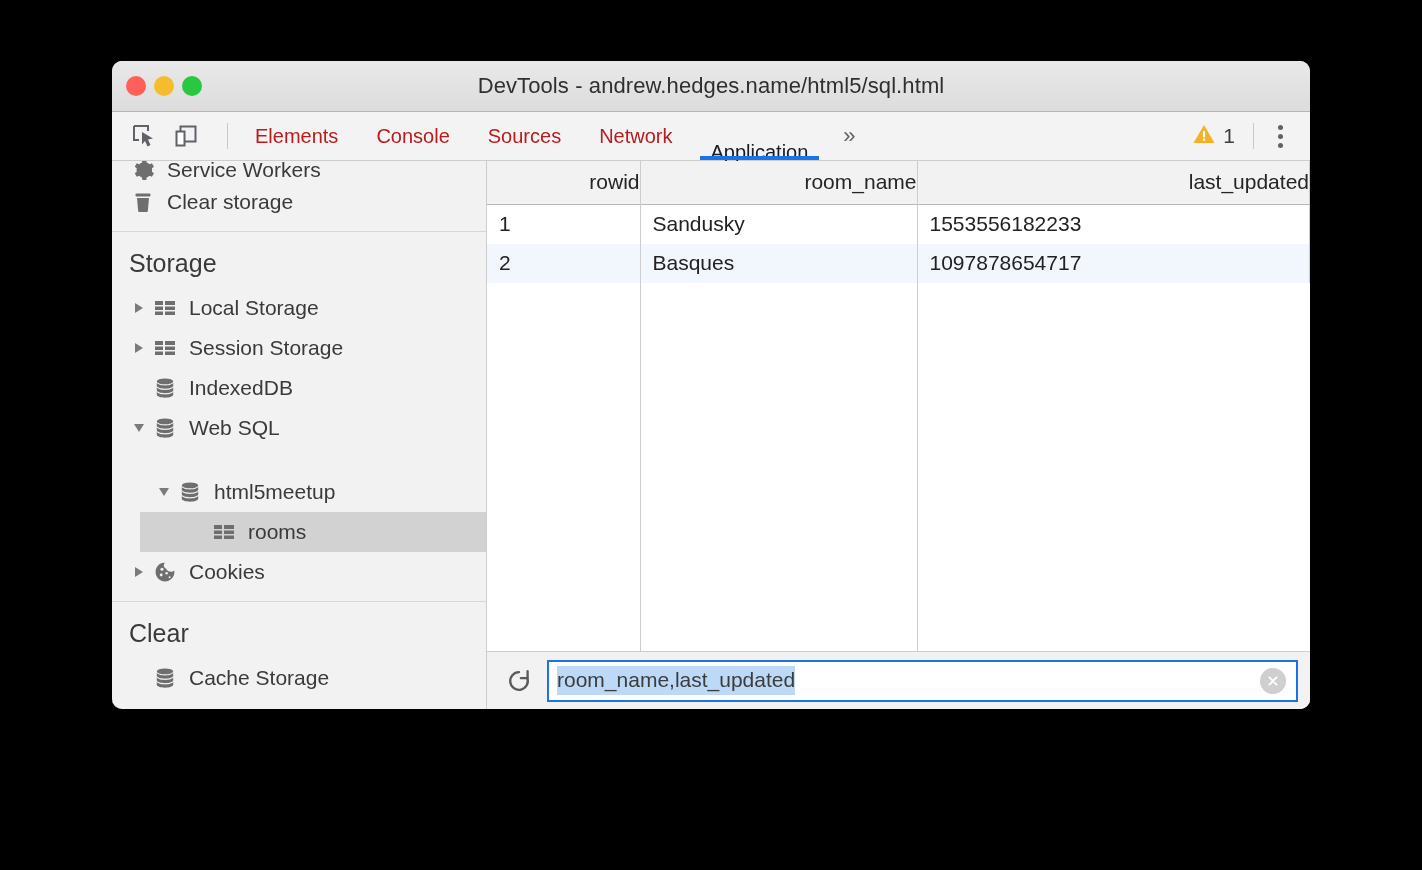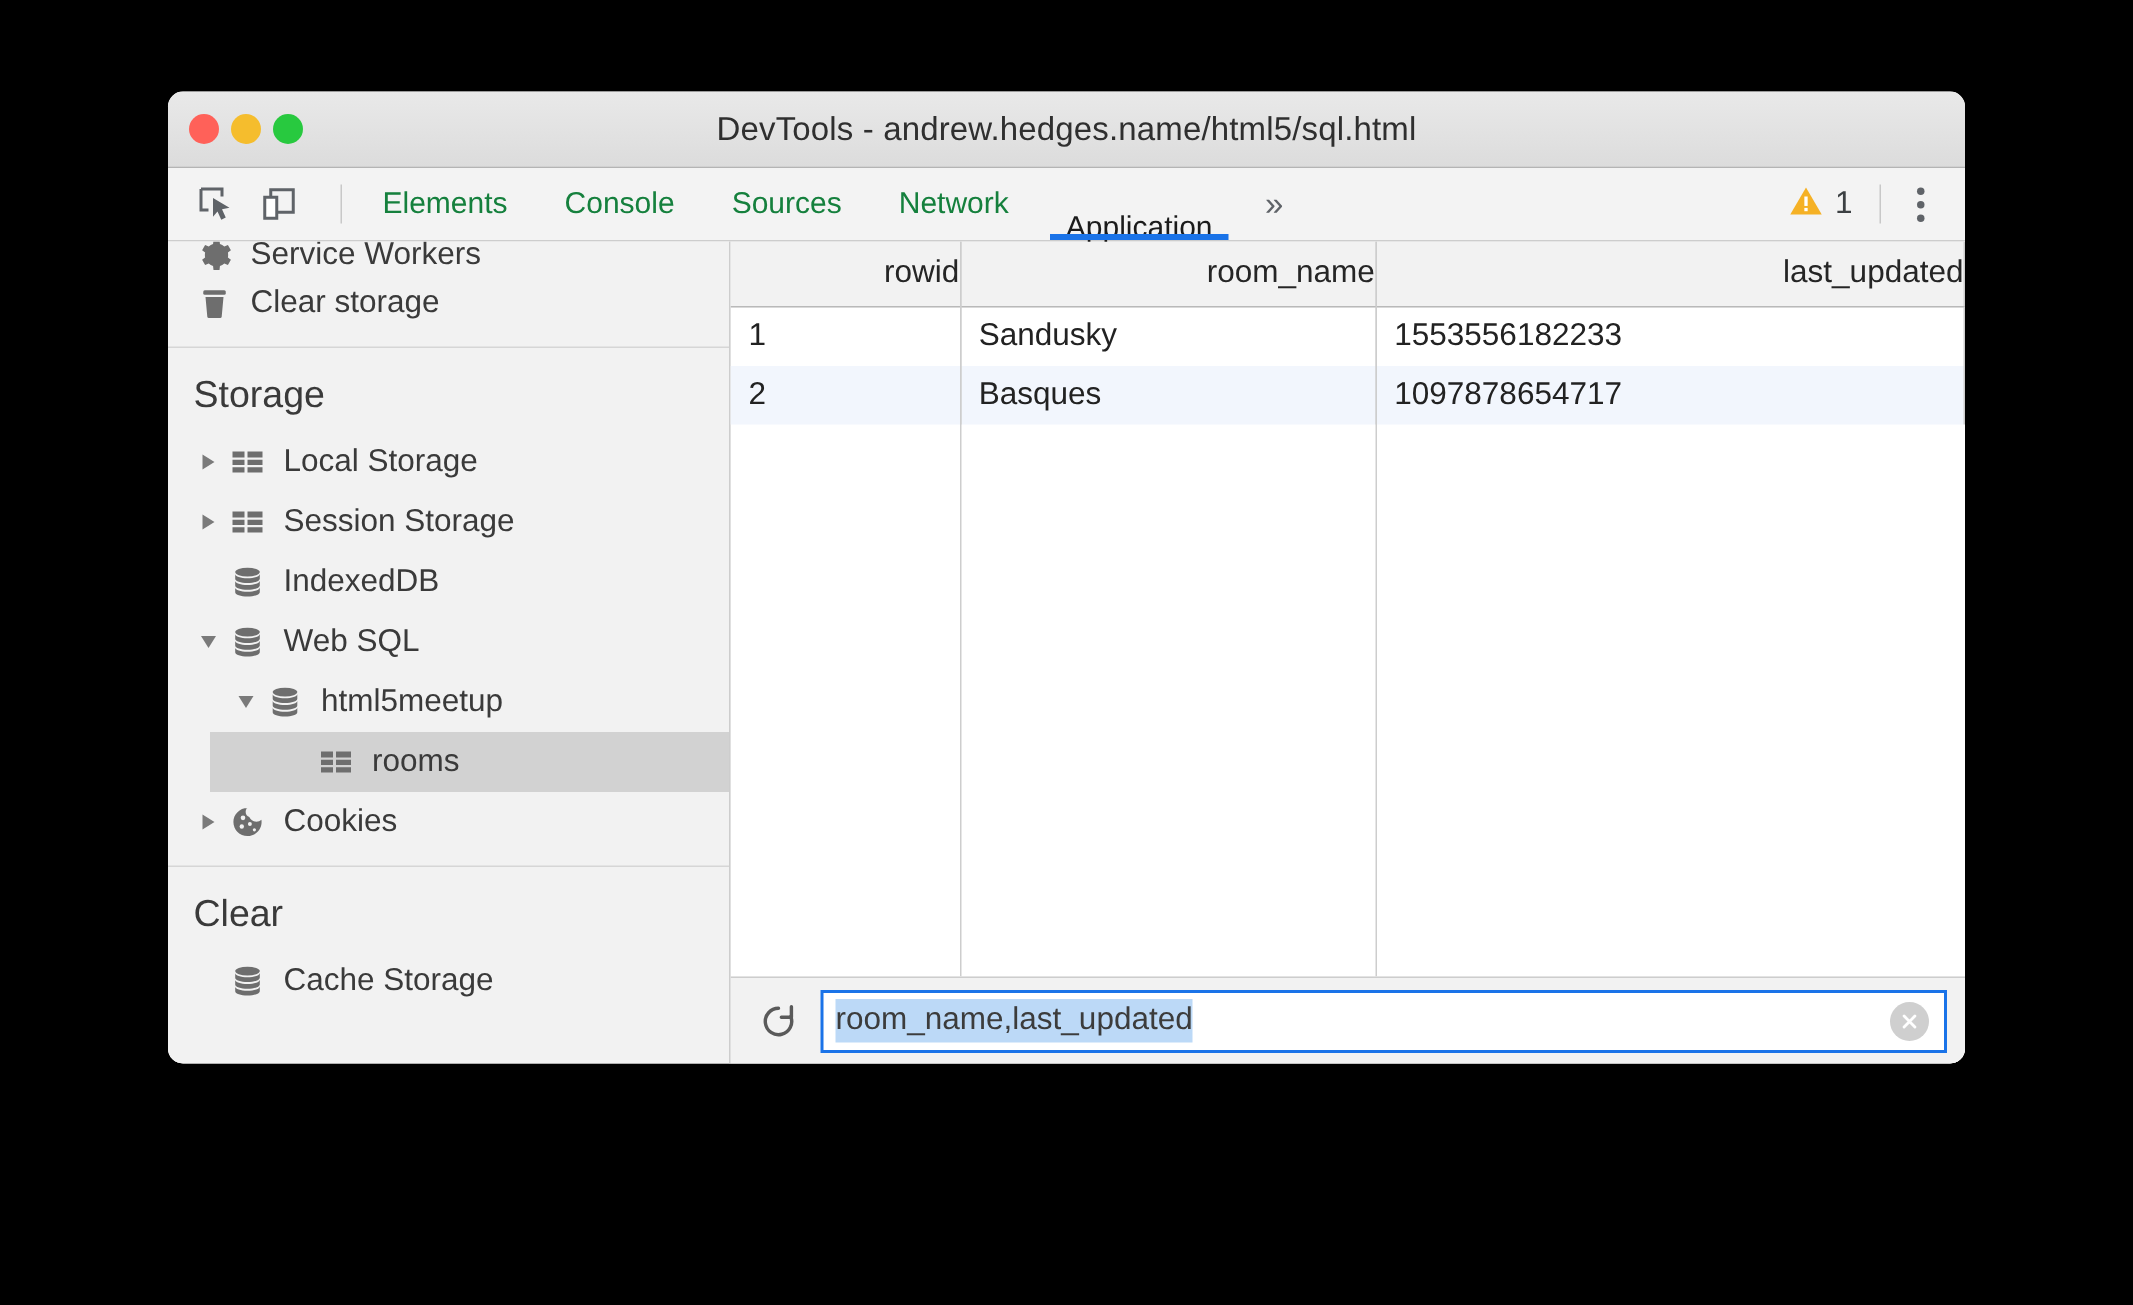"Elements" .tab { color: #15803d -> #b91c1c }
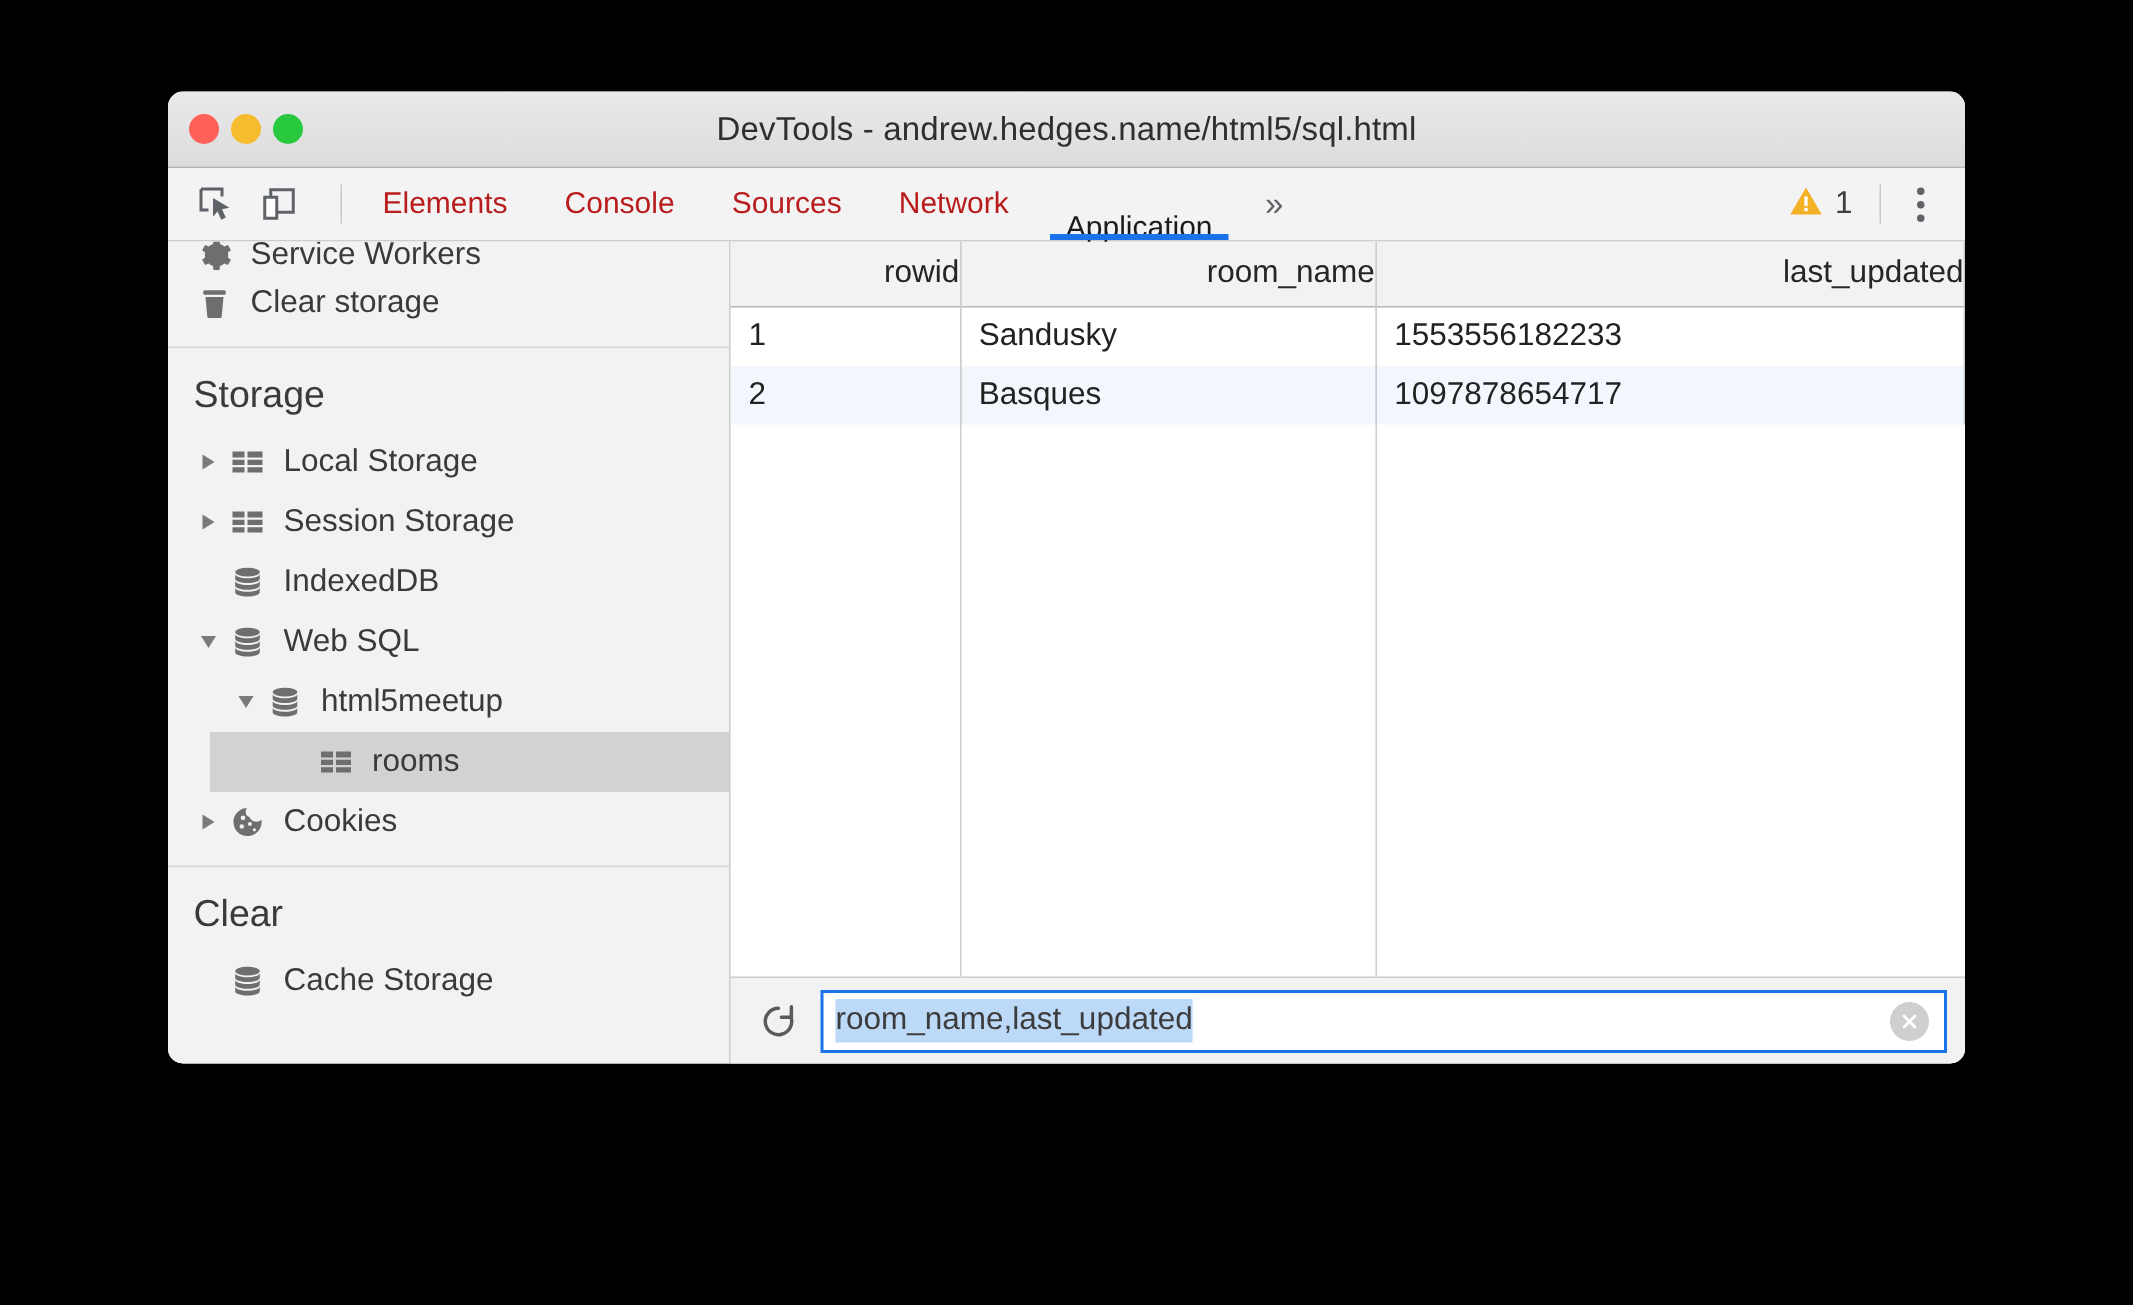"Service Workers" .panel { background: #e5e5e5 -> #000000 }
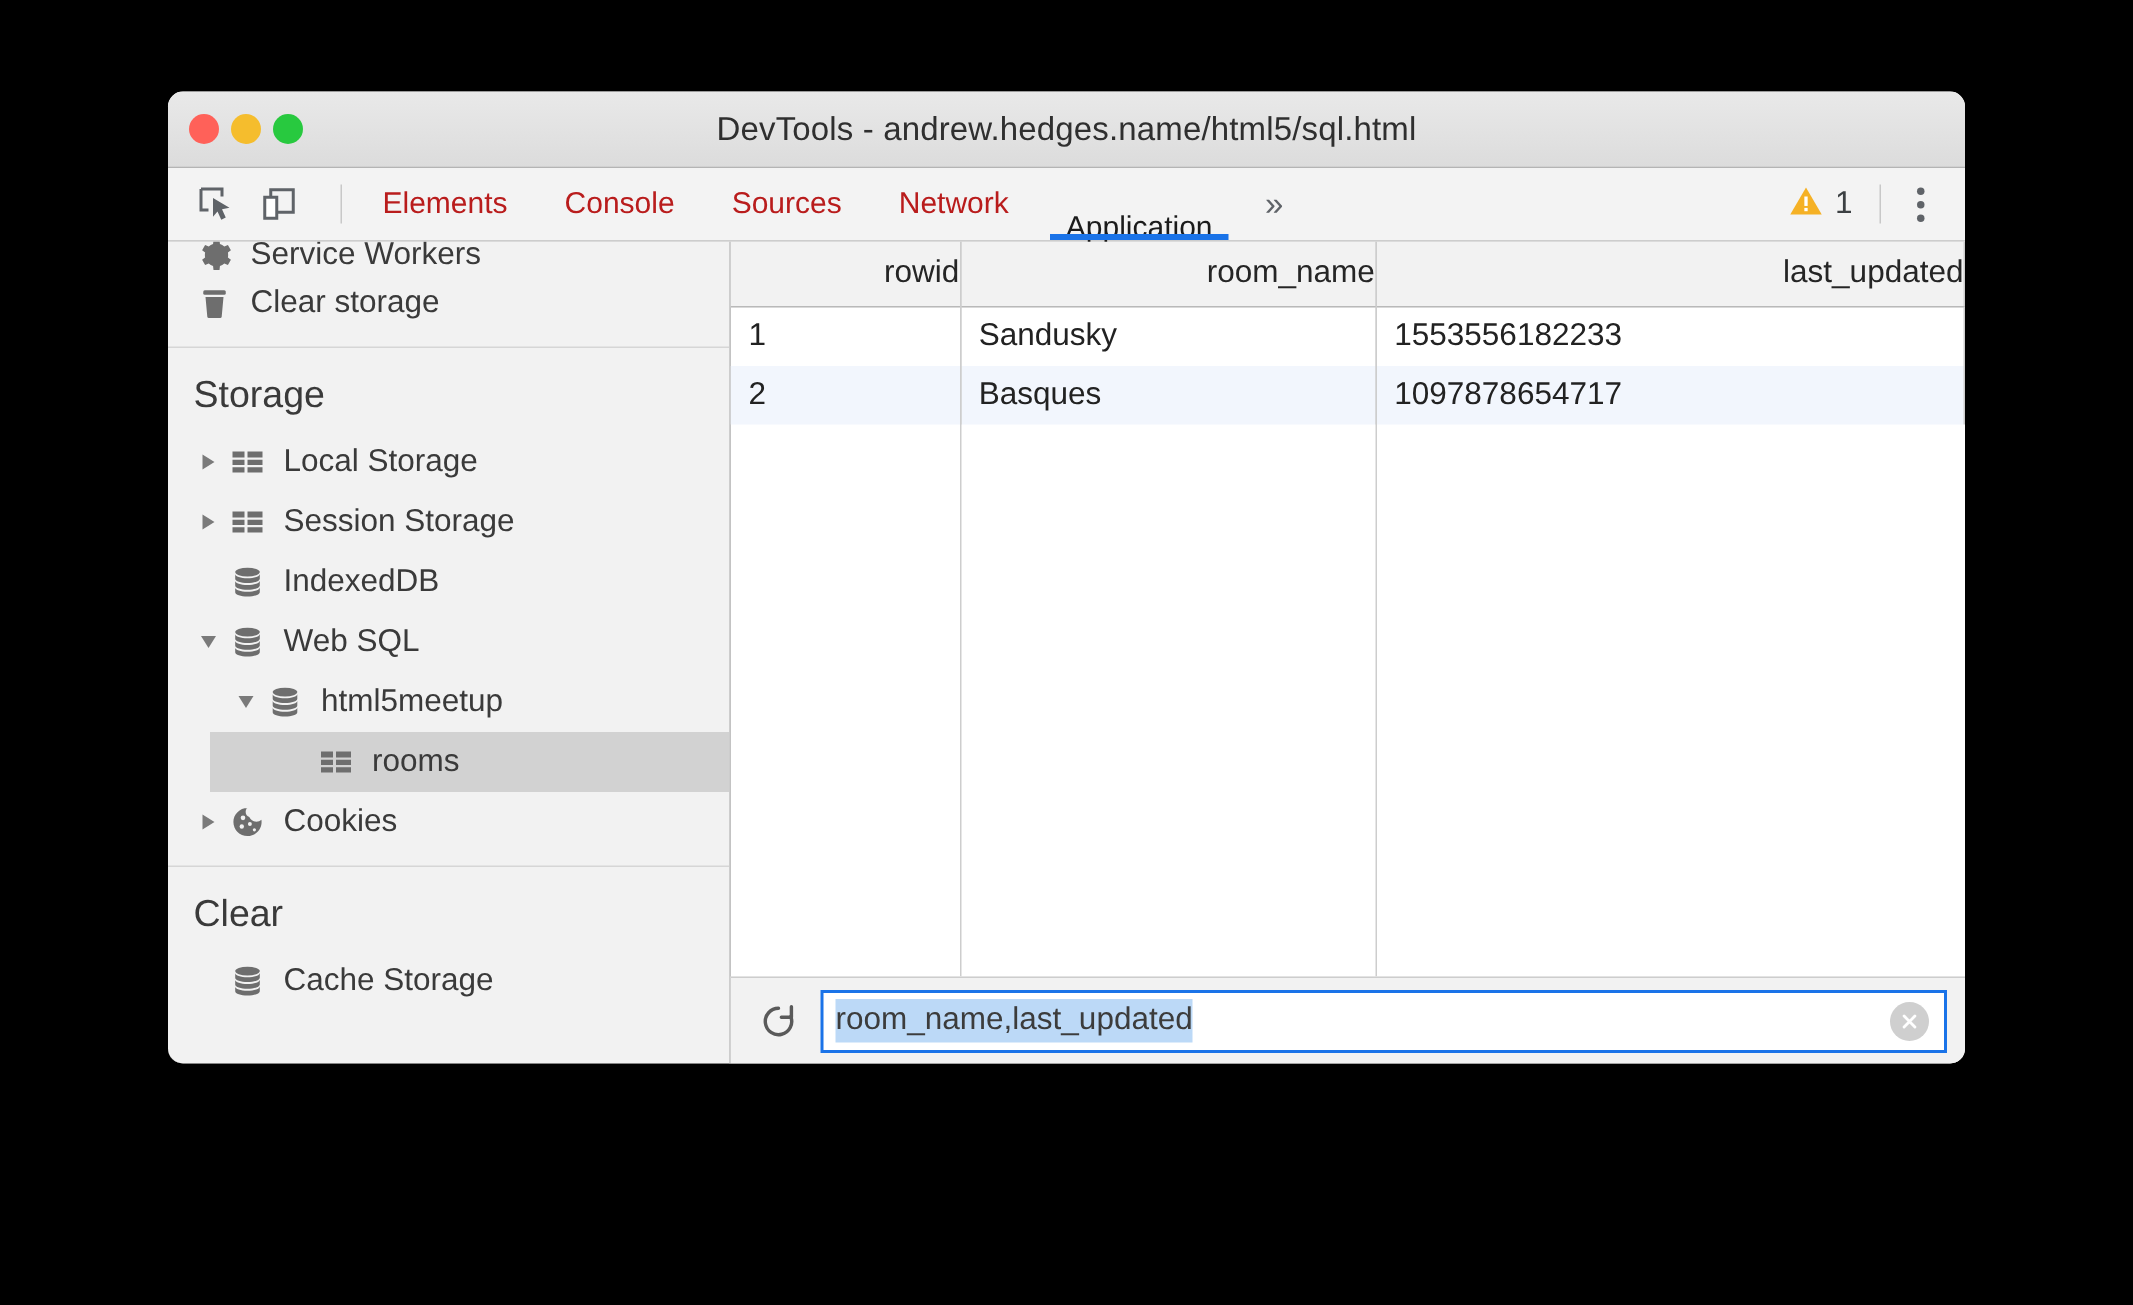"html5meetup" .indent-2 { margin-top: none -> 24px }
